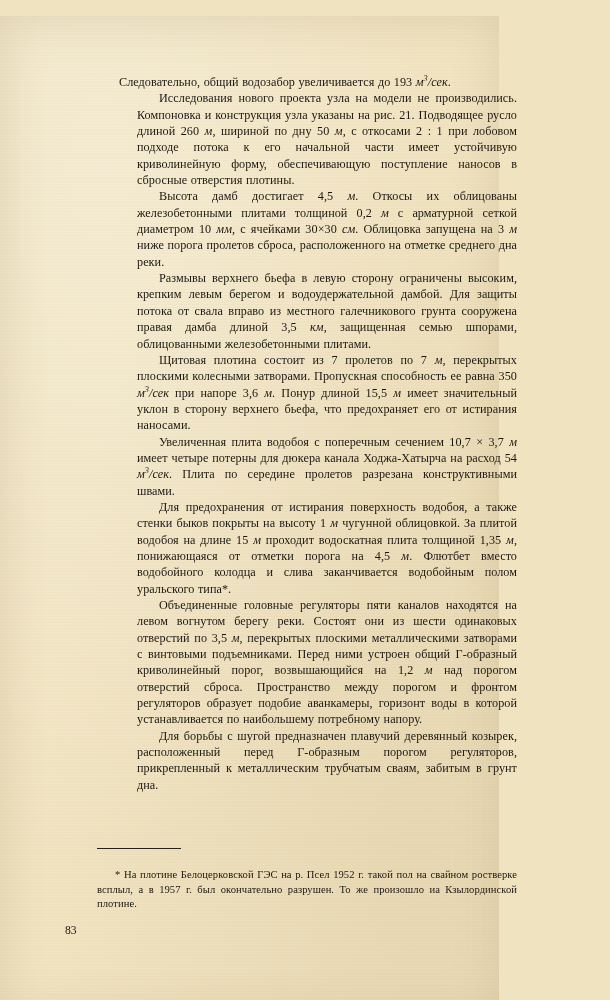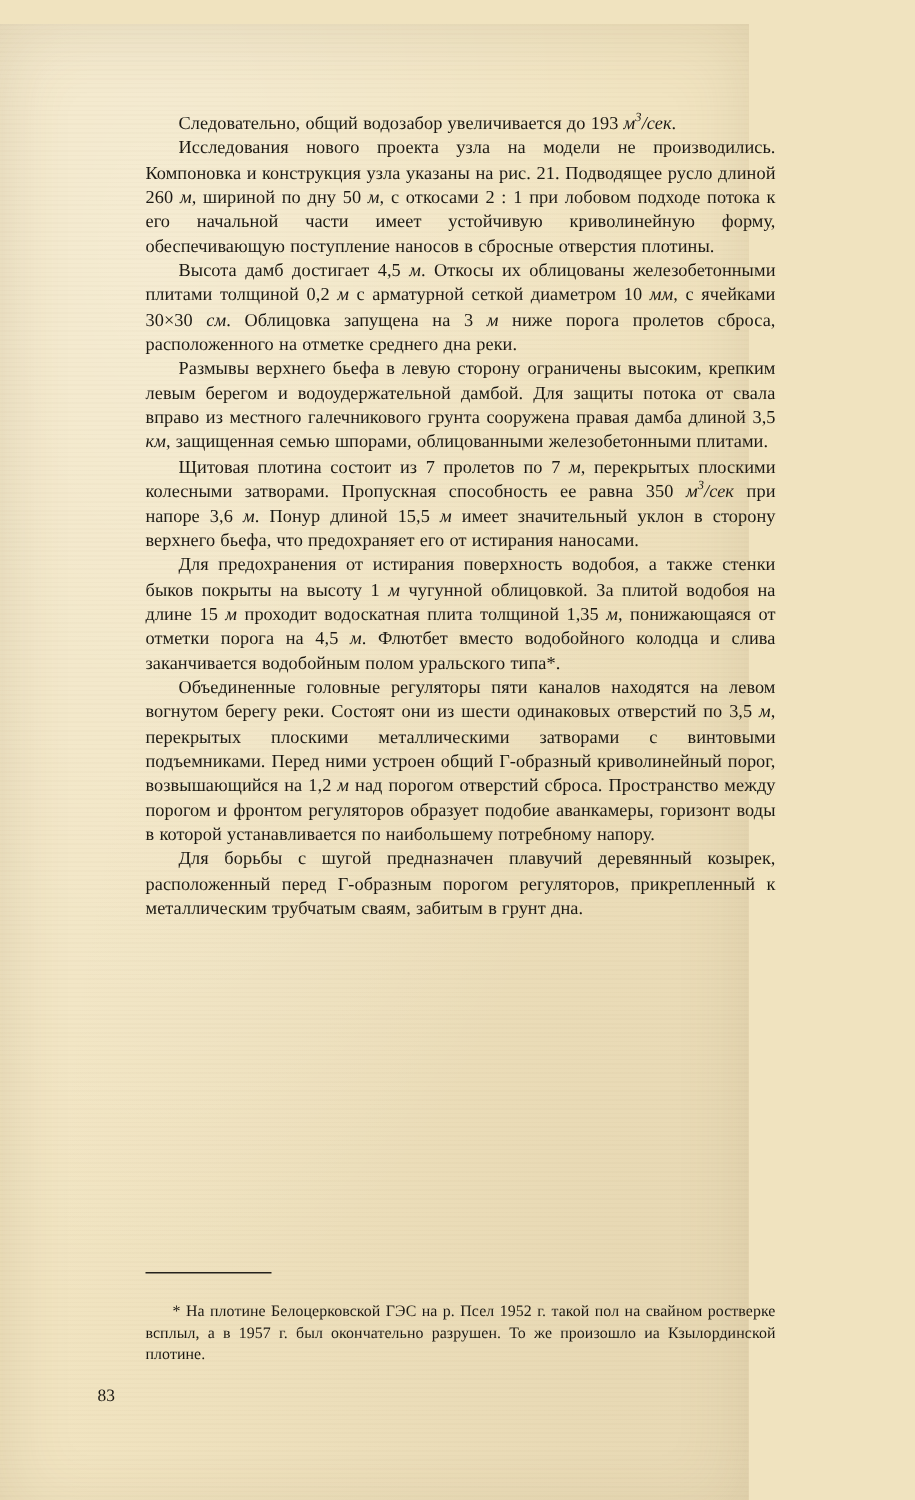"Исследования нового проекта узла на" p + p { margin-left: none -> 40px }
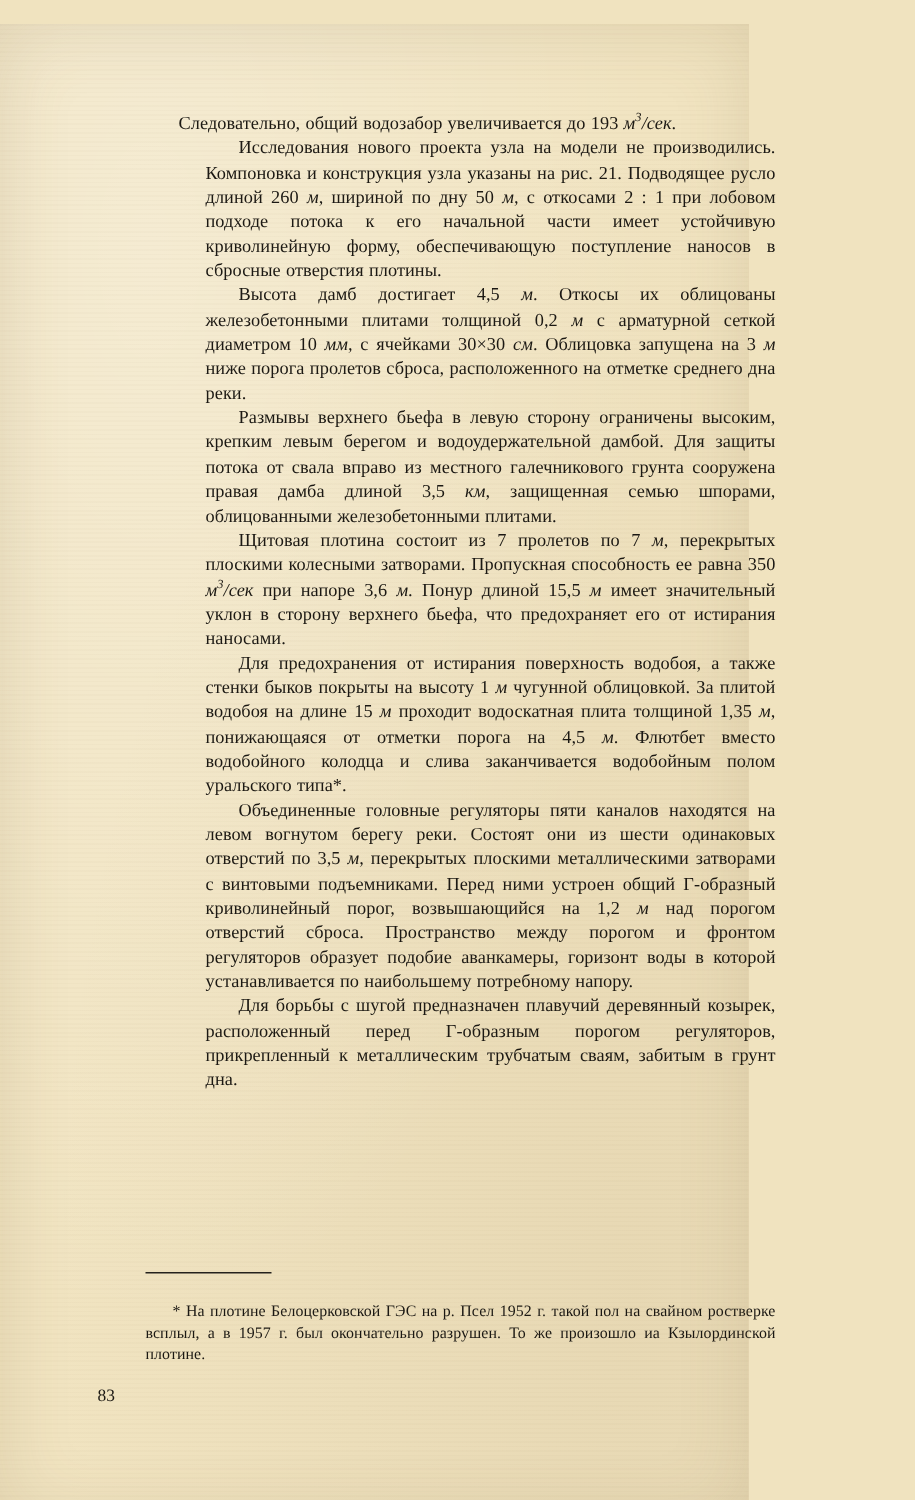"Увеличенная плита водобоя с поперечным" p.indent { html: none -> <p>Увеличенная плита водобоя с поперечным сечением 10,7 × 3,7 <span>м</span> имеет четыре потерны для дюкера канала Ходжа-Хатырча на расход 54 <span>м<sup>3</sup>/сек</span>. Плита по середине пролетов разрезана конструктивными швами.</p> }
